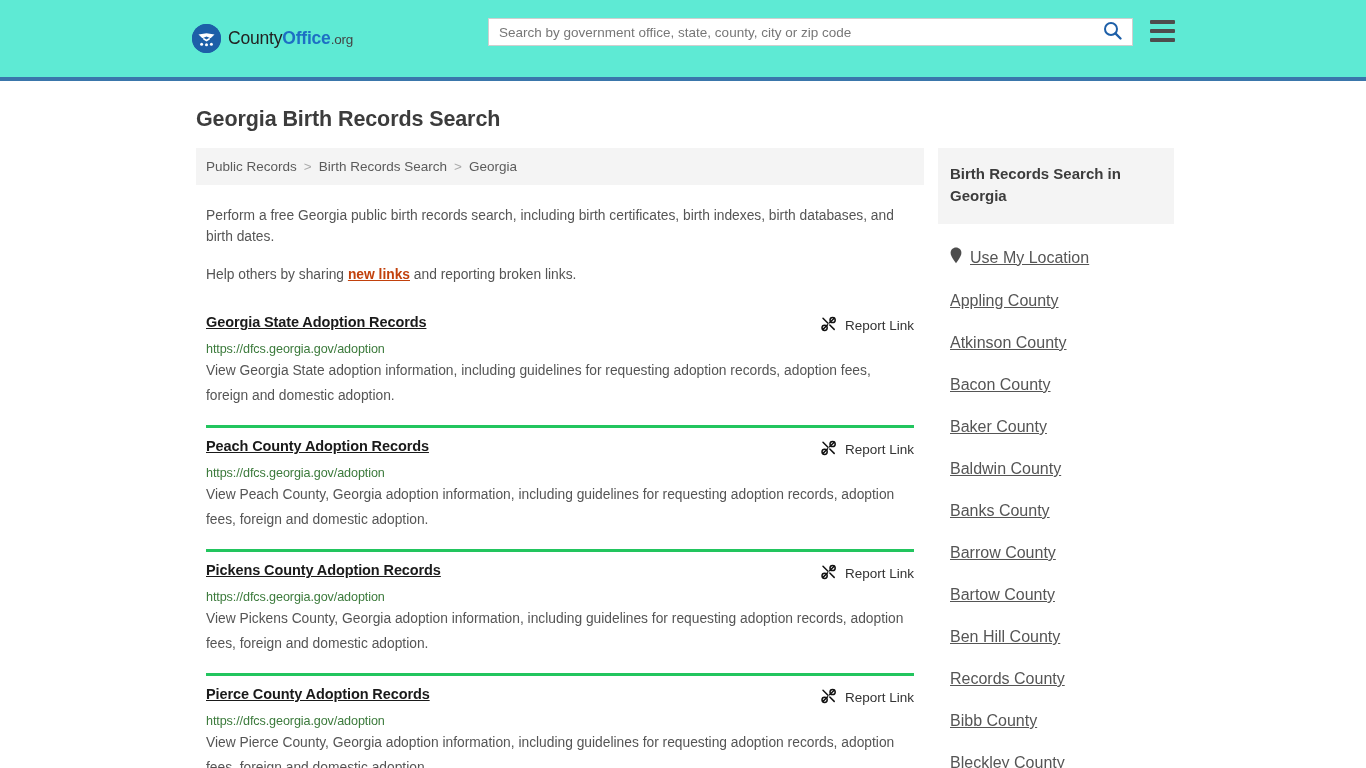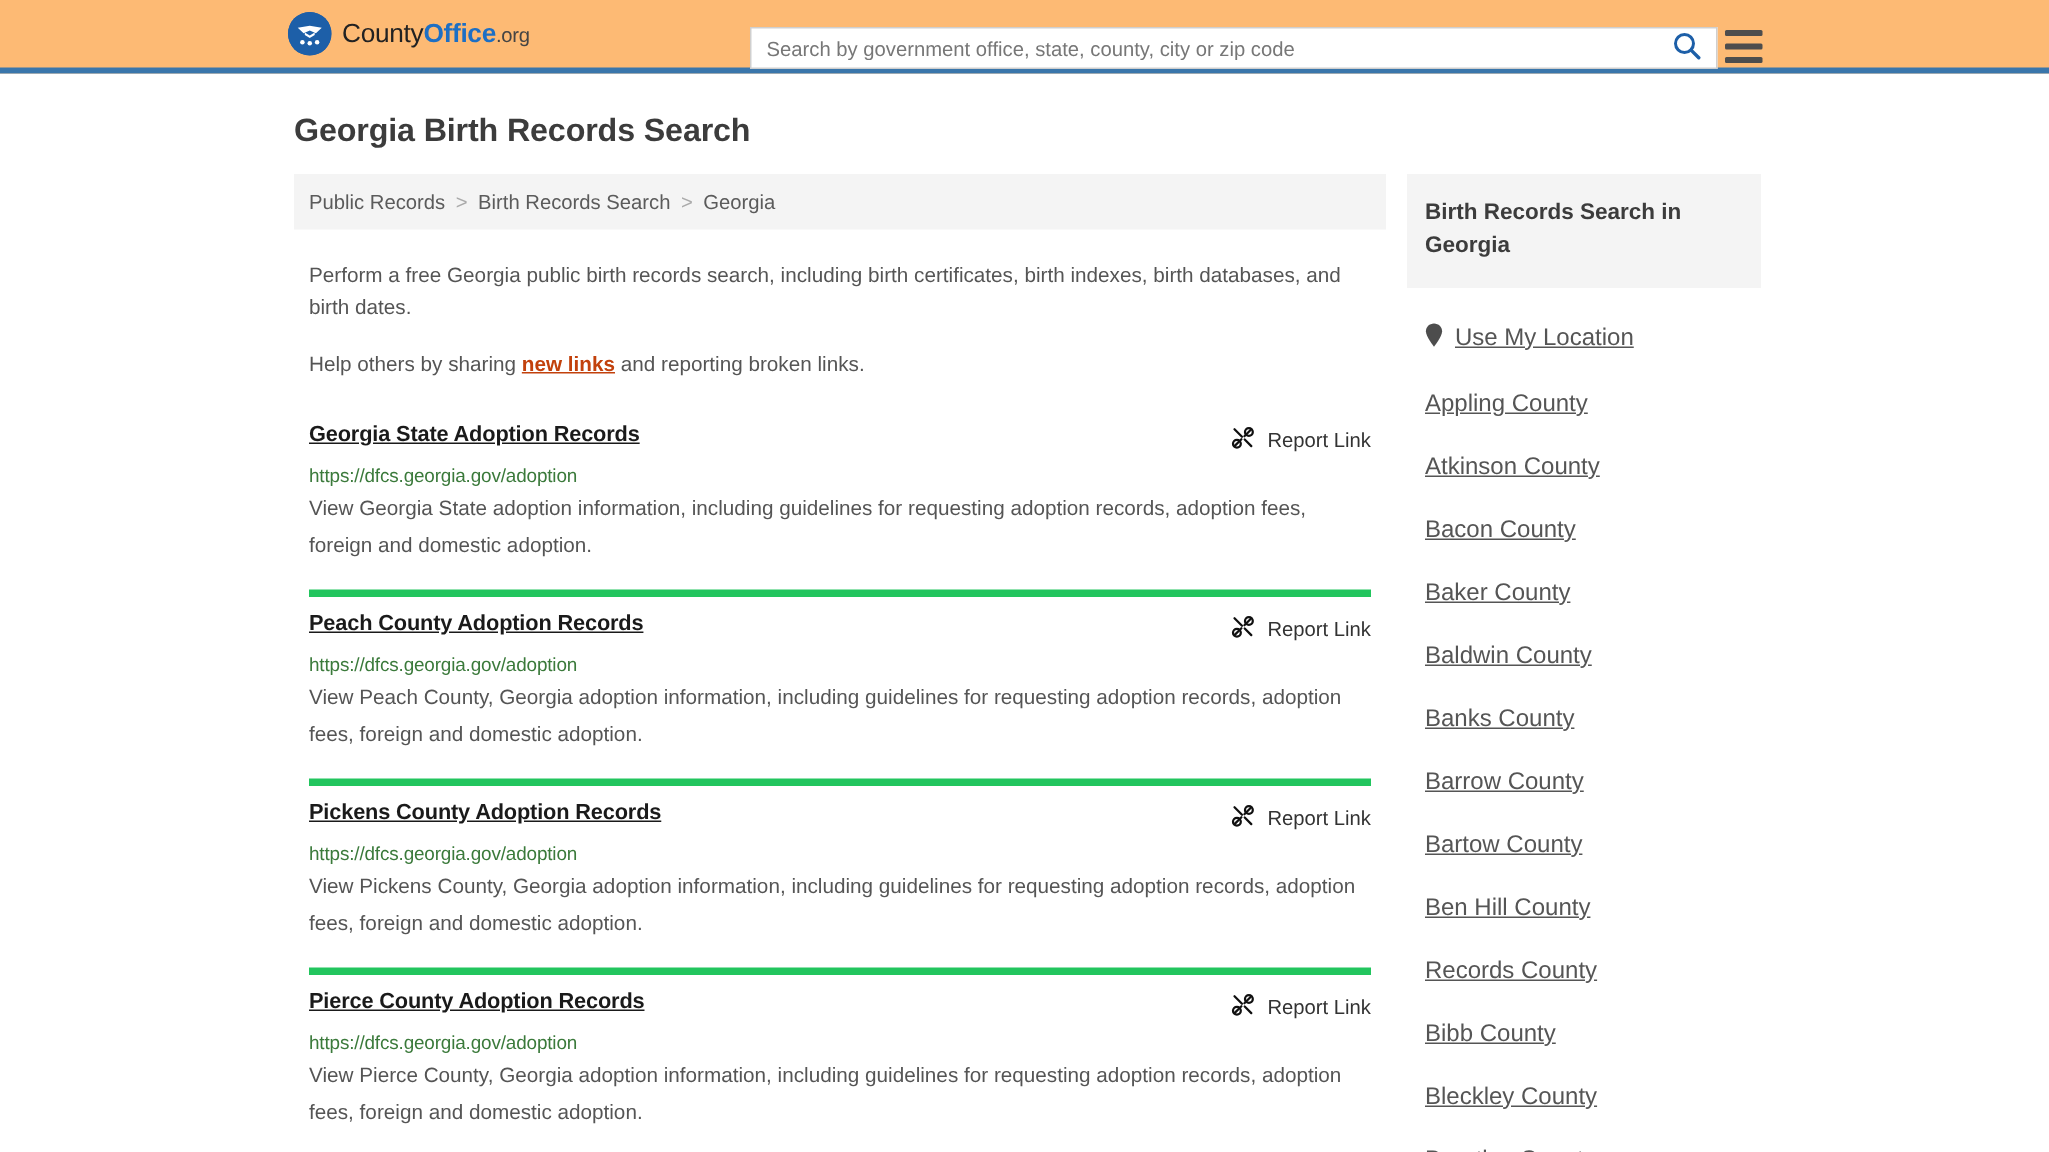"CountyOffice.org" .site-header { background: #fdba74 -> #5eead4; height: 49px -> 81px }
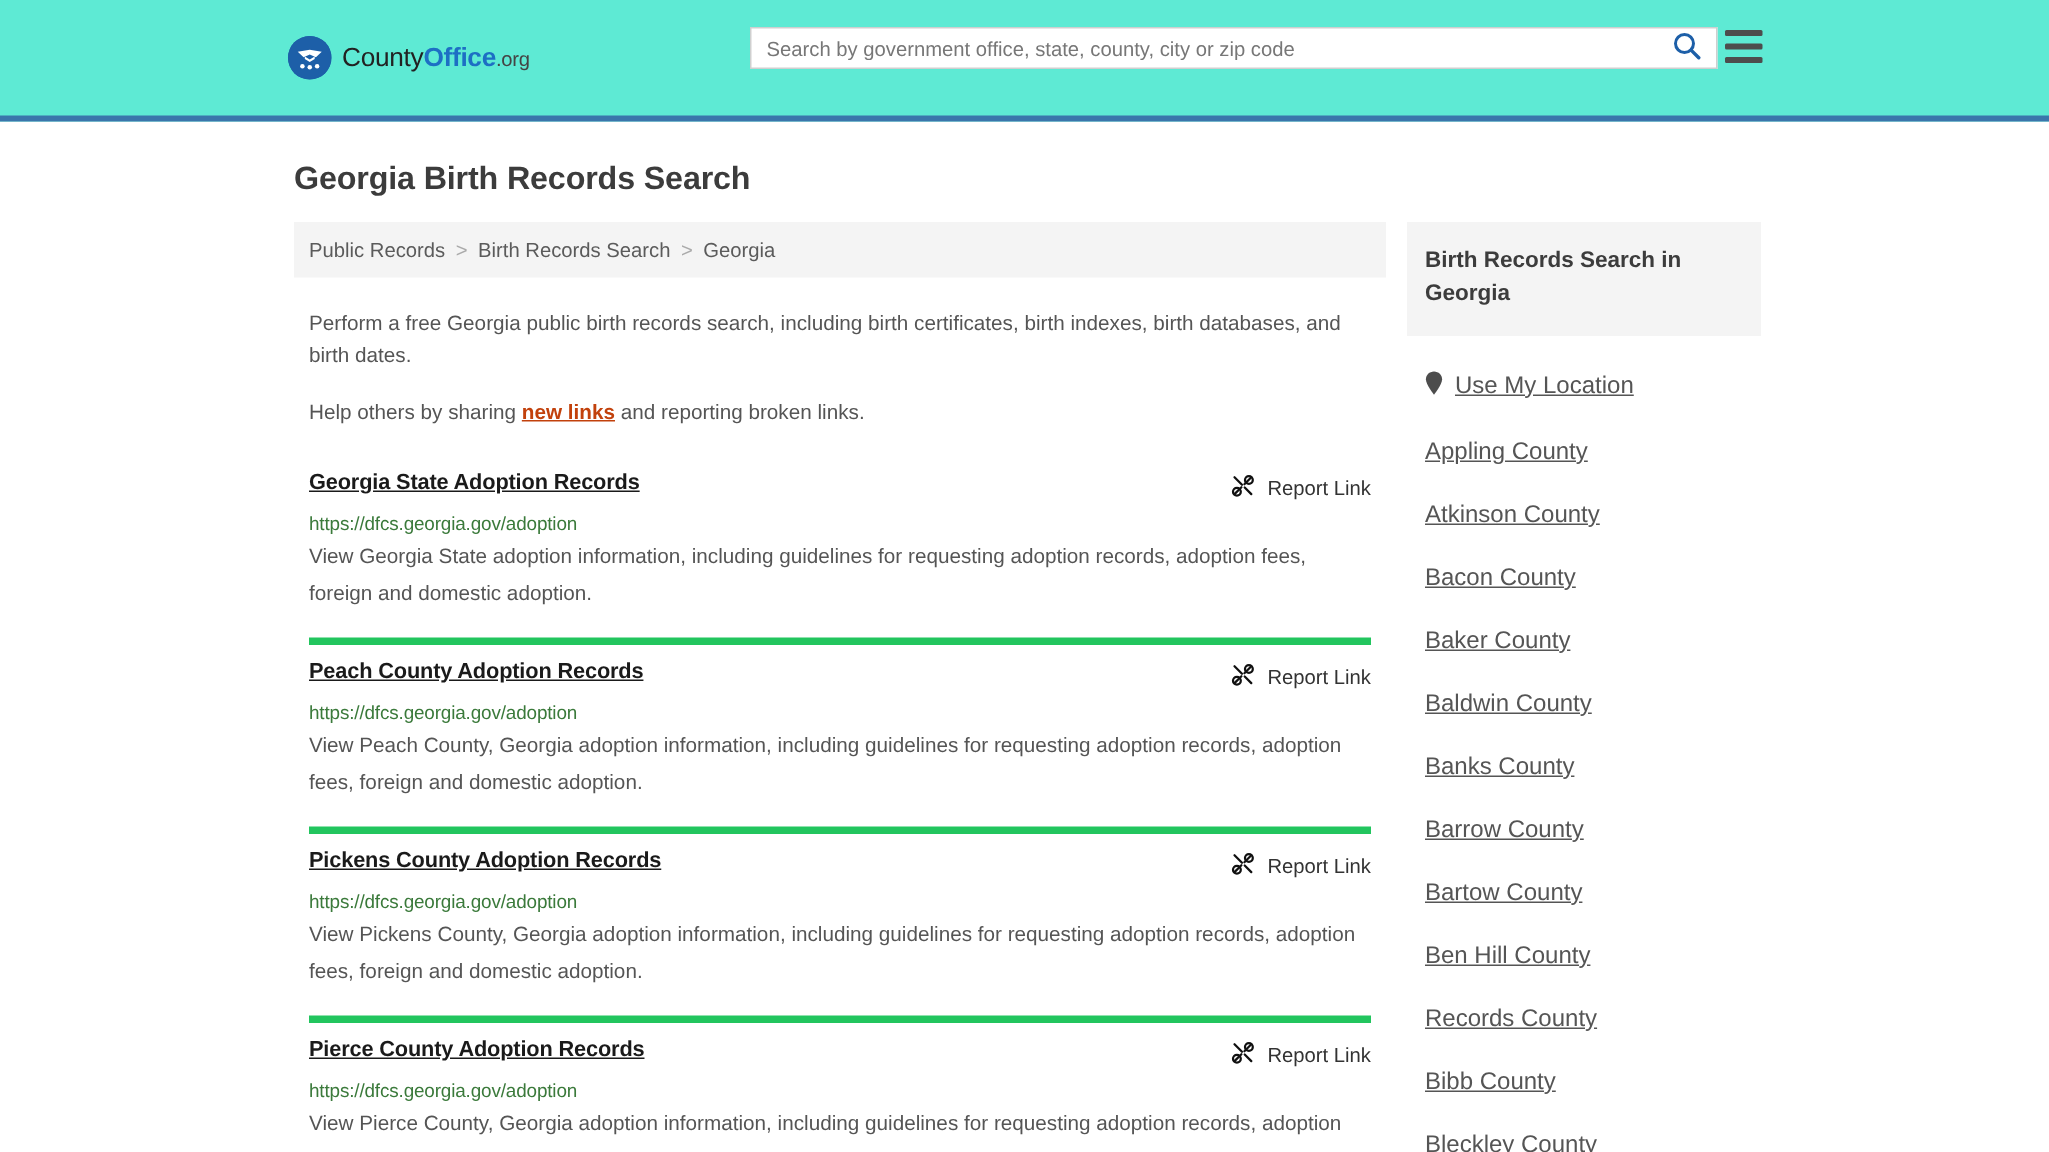"Search by government office, state," .search-wrap { left: 500px -> 488px }
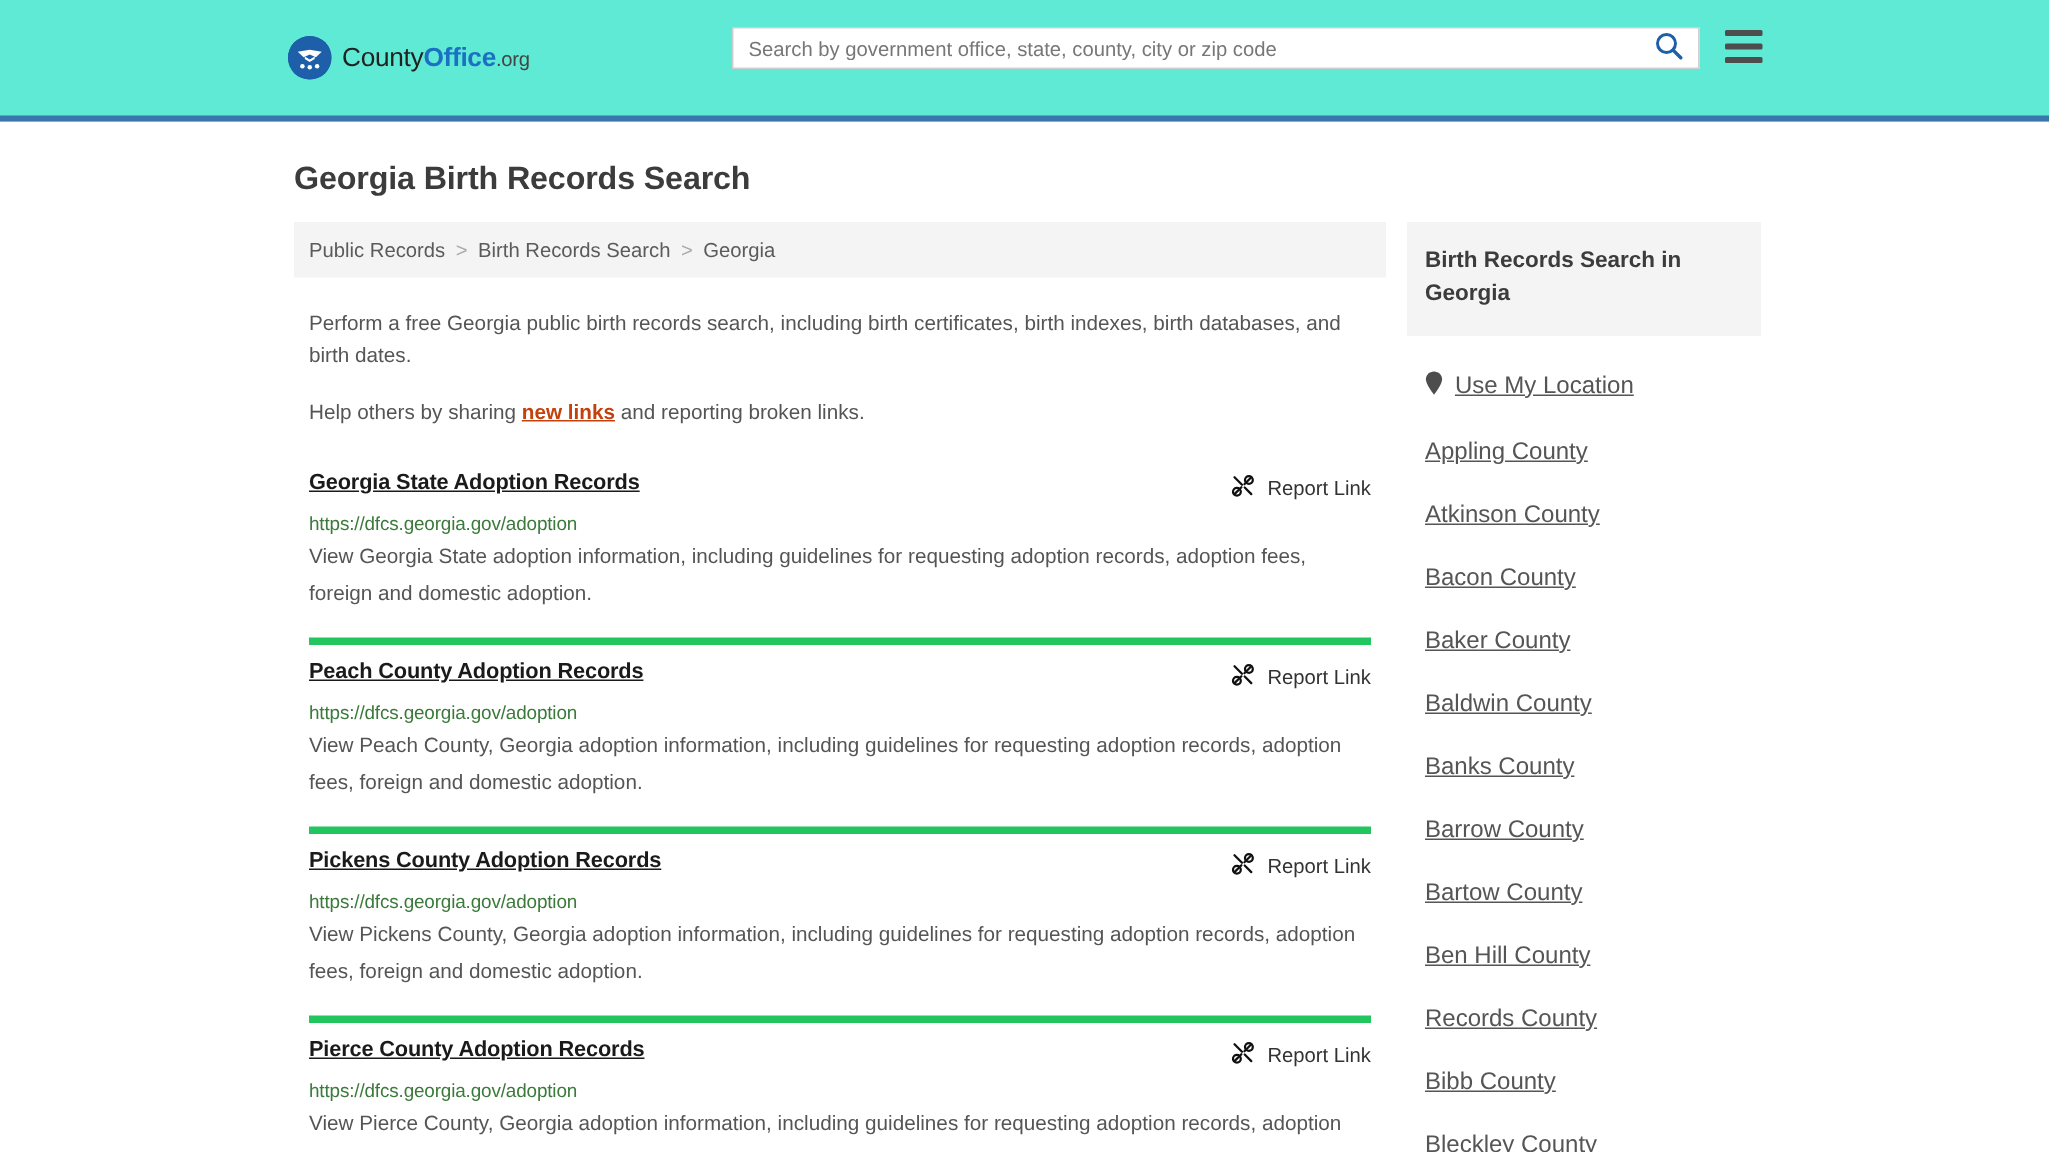"Georgia State Adoption Records" .result { border-bottom: 5px solid #22c55e -> 3px solid #22c55e }
